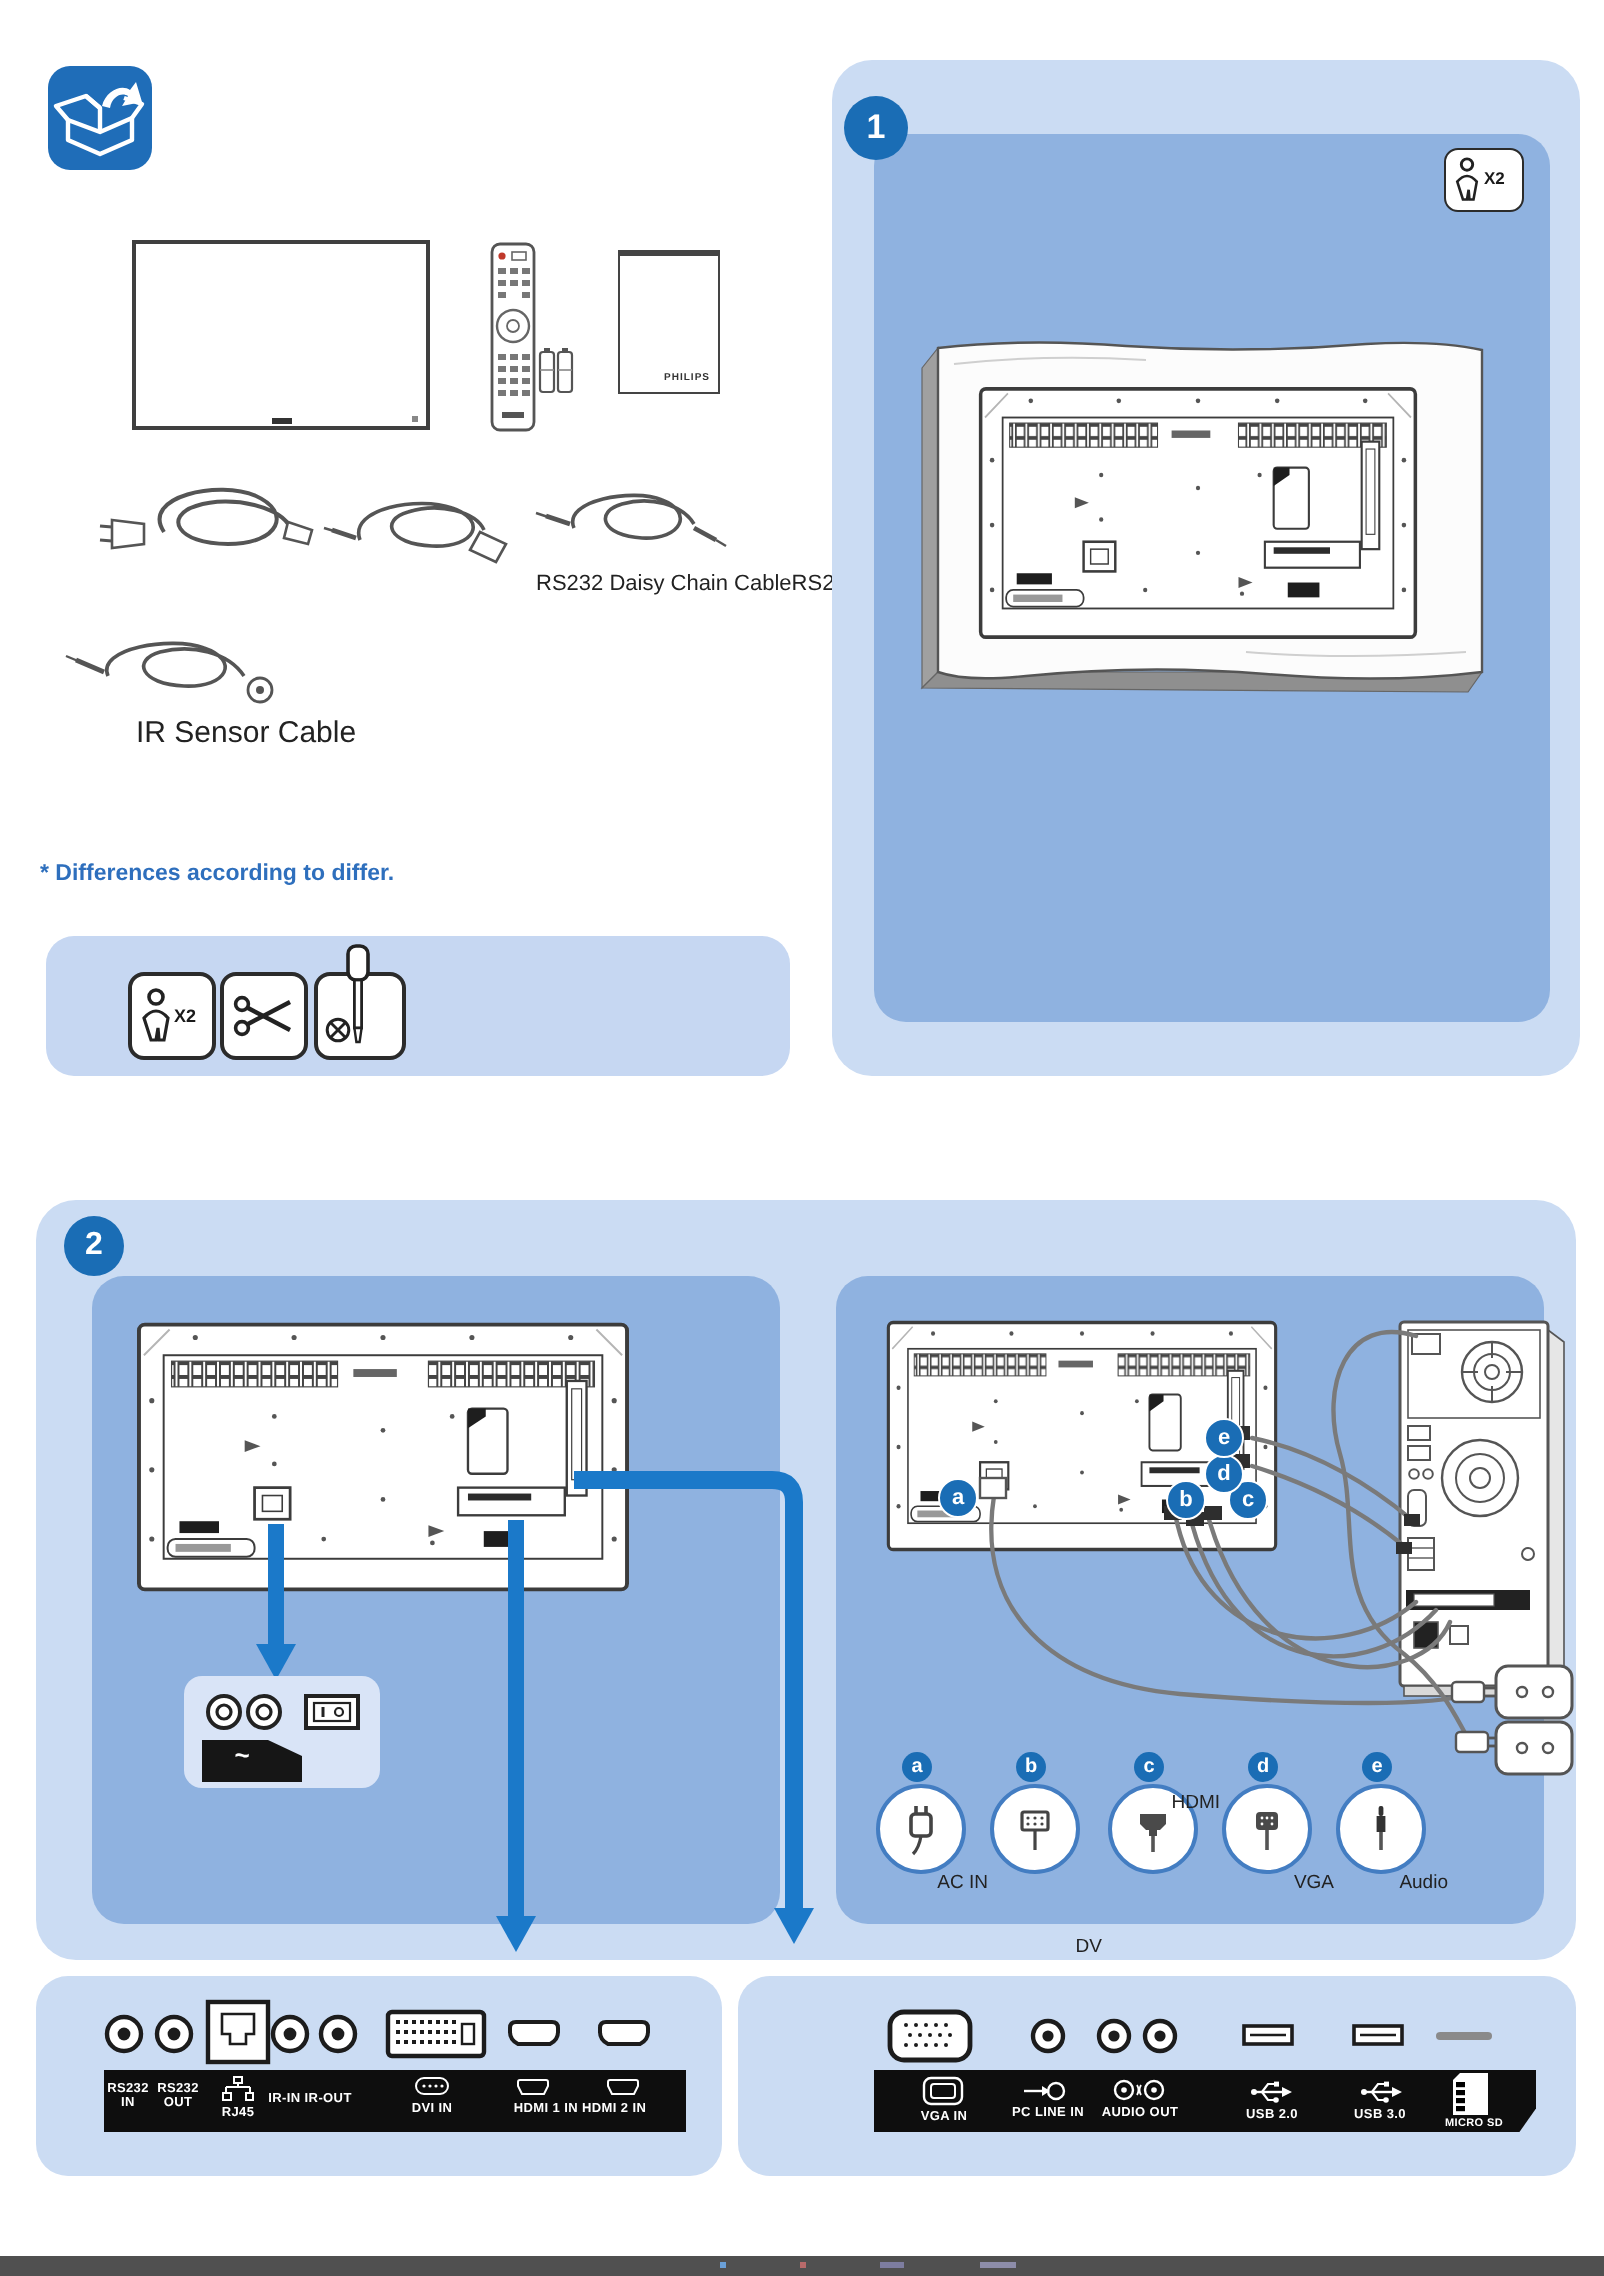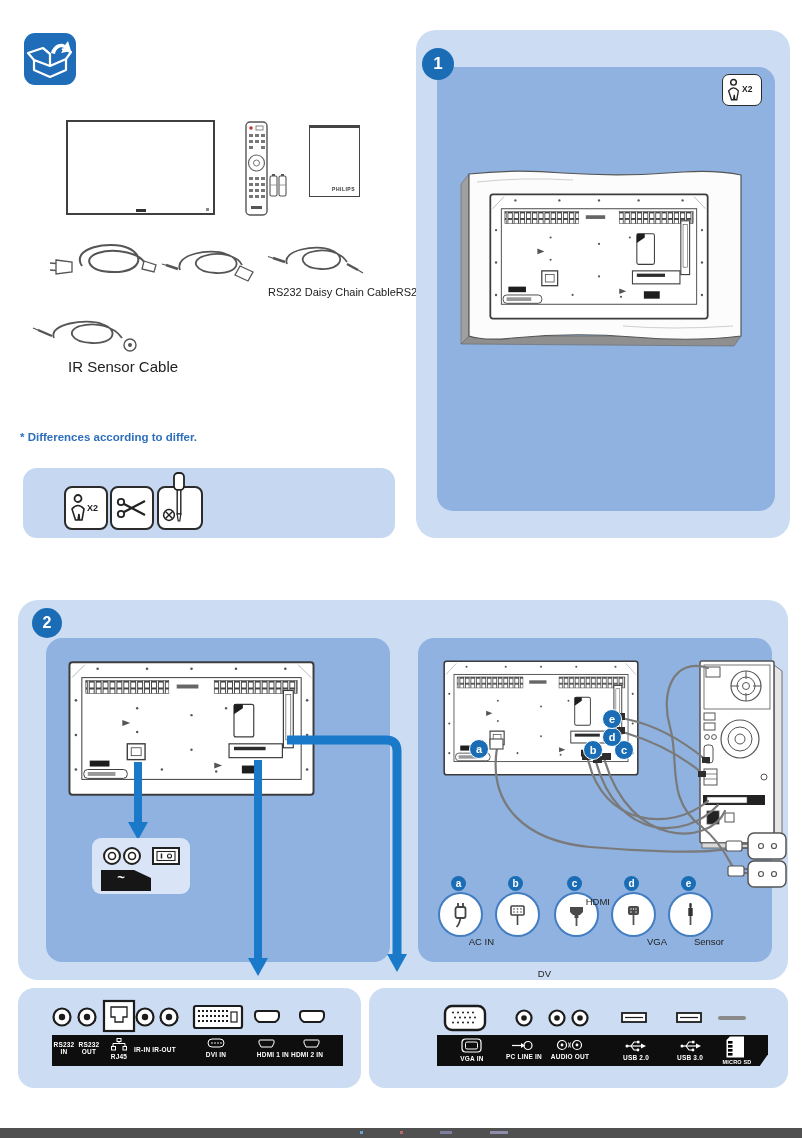"Sensor" div.legend-label { text: Sensor -> Audio }
